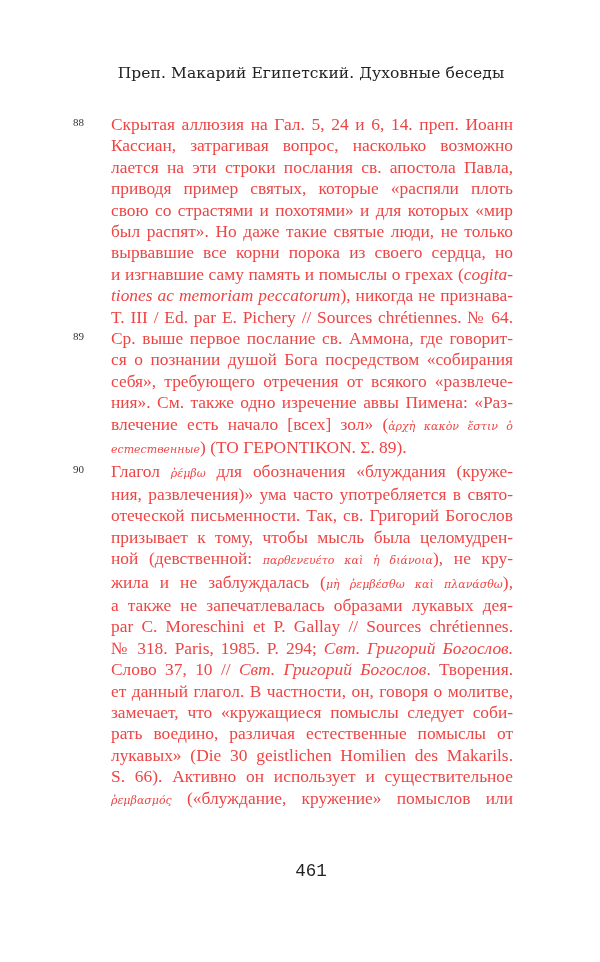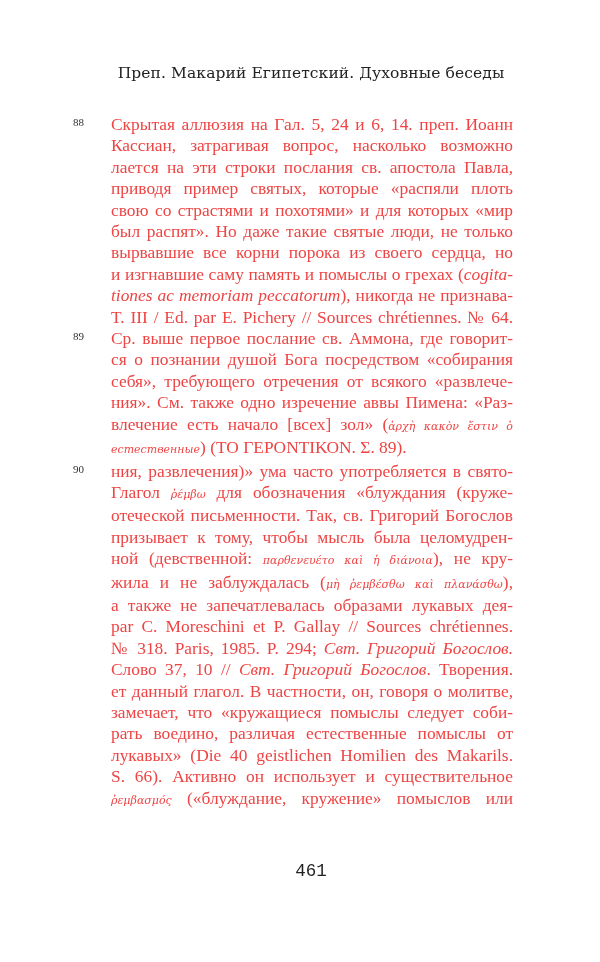"ния, развлечения)» ума часто" span.line { order: before "Глагол ῥέμβω для обозначения «блуждания" -> after "Глагол ῥέμβω для обозначения «блуждания" }
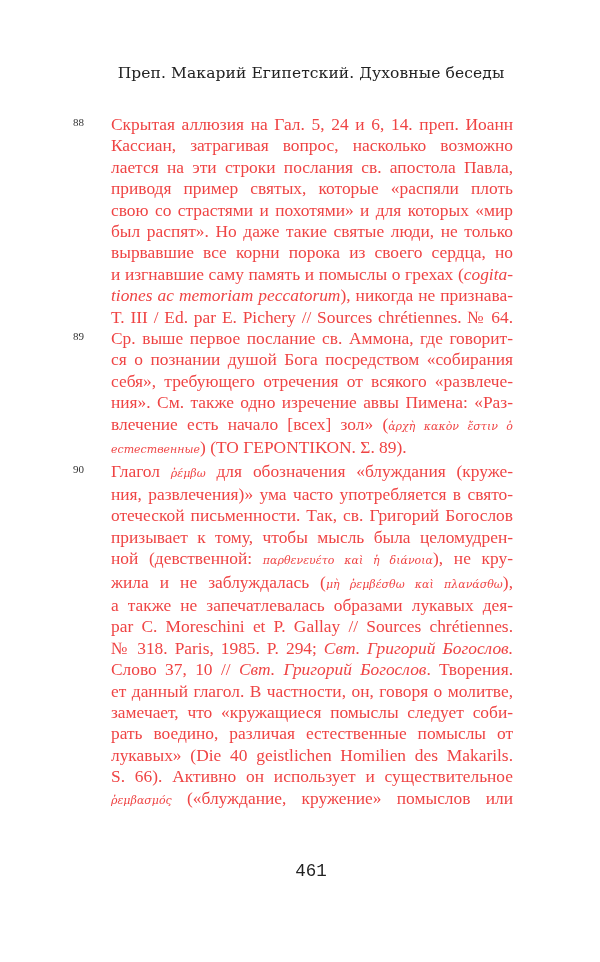"лукавых» (Die 40 geistlichen Homilien" span { text: 40 -> 30 }
